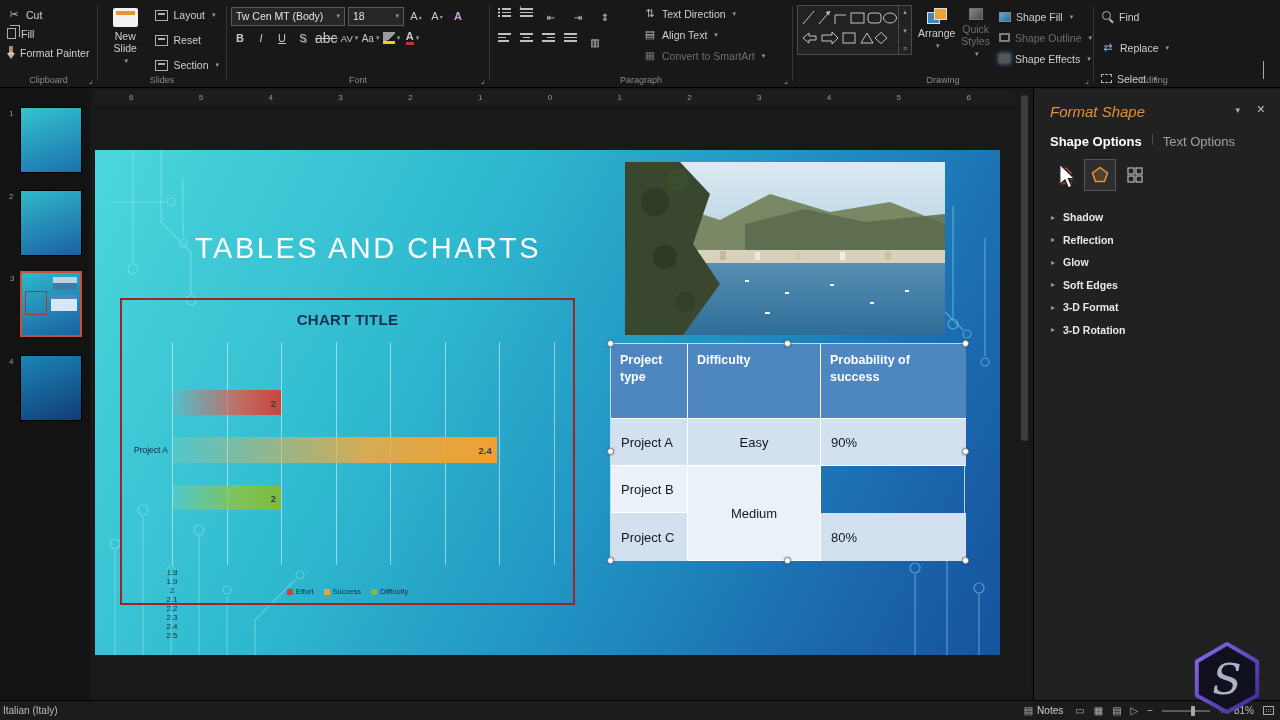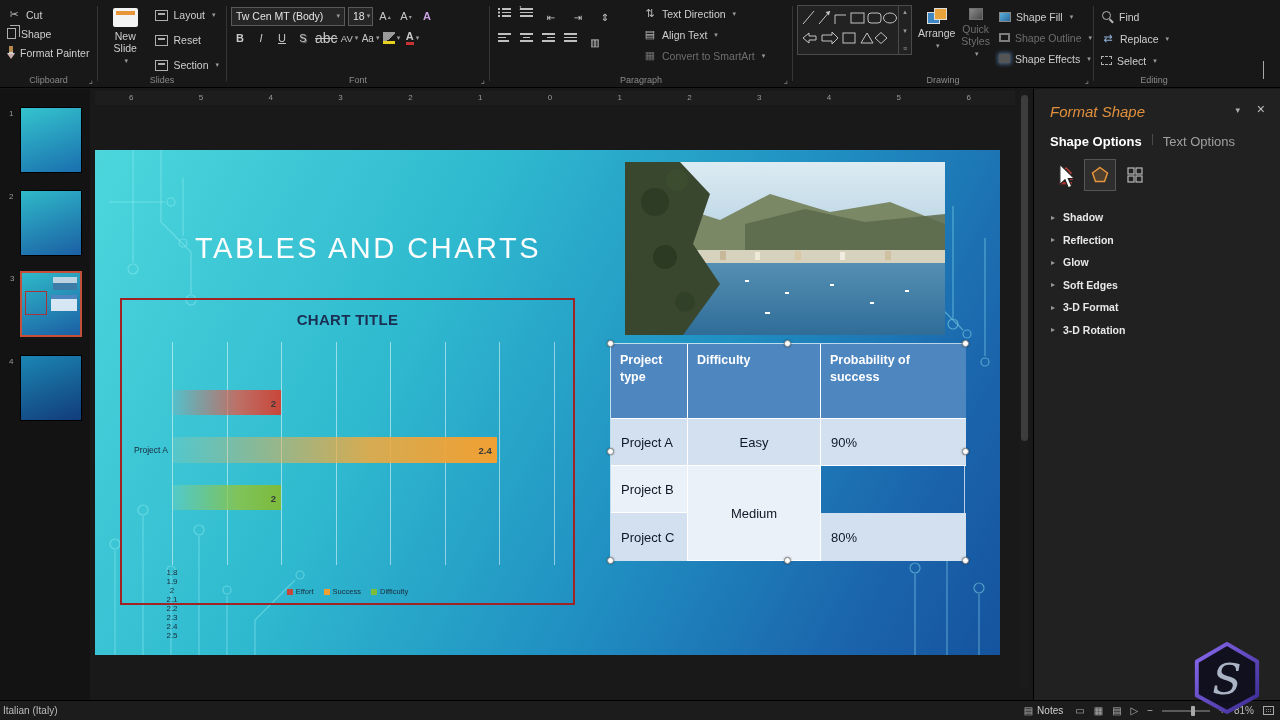"18" div.combo { width: 25px -> 56px }
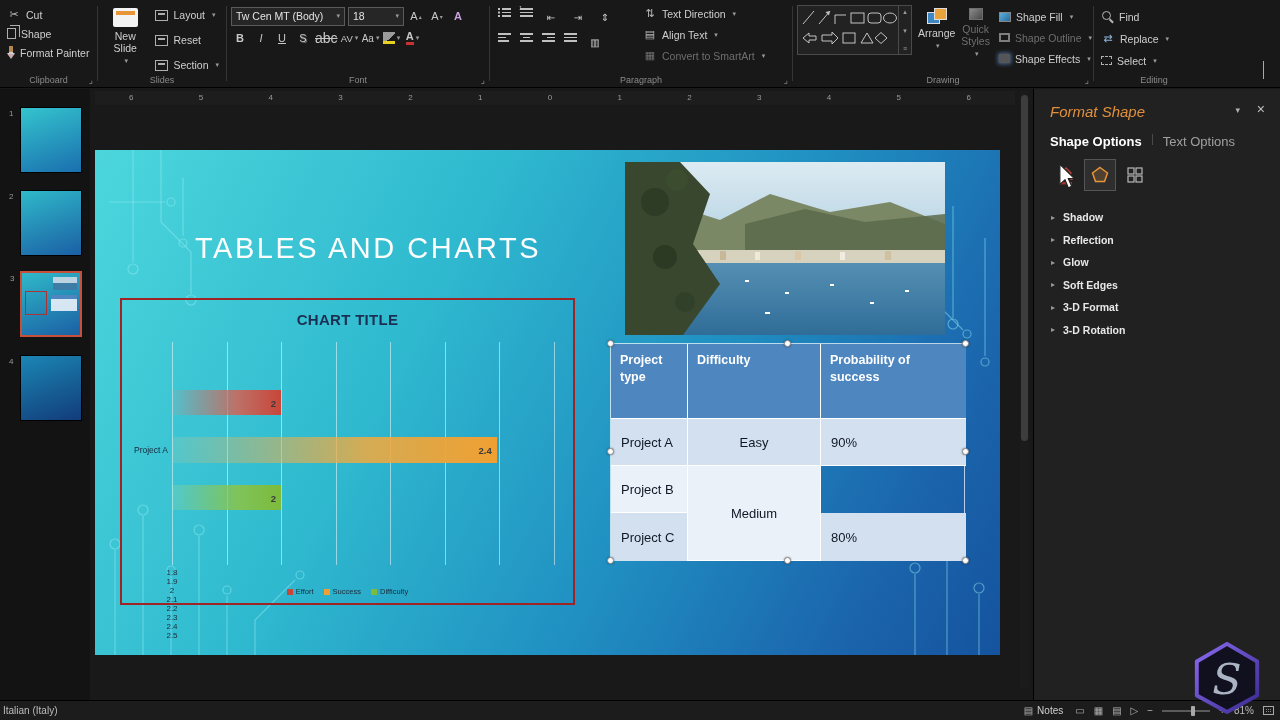"Find" div.rows { gap: 3px -> 12px }
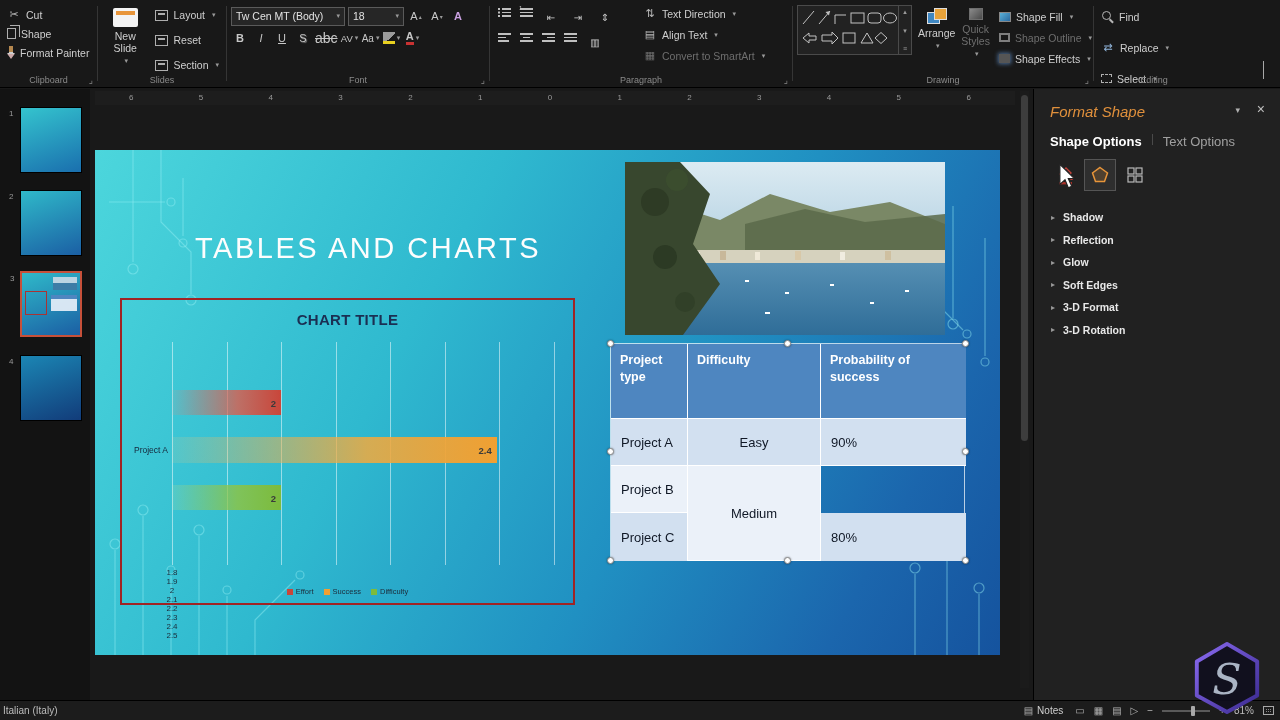"Shape" span { text: Shape -> Fill }
